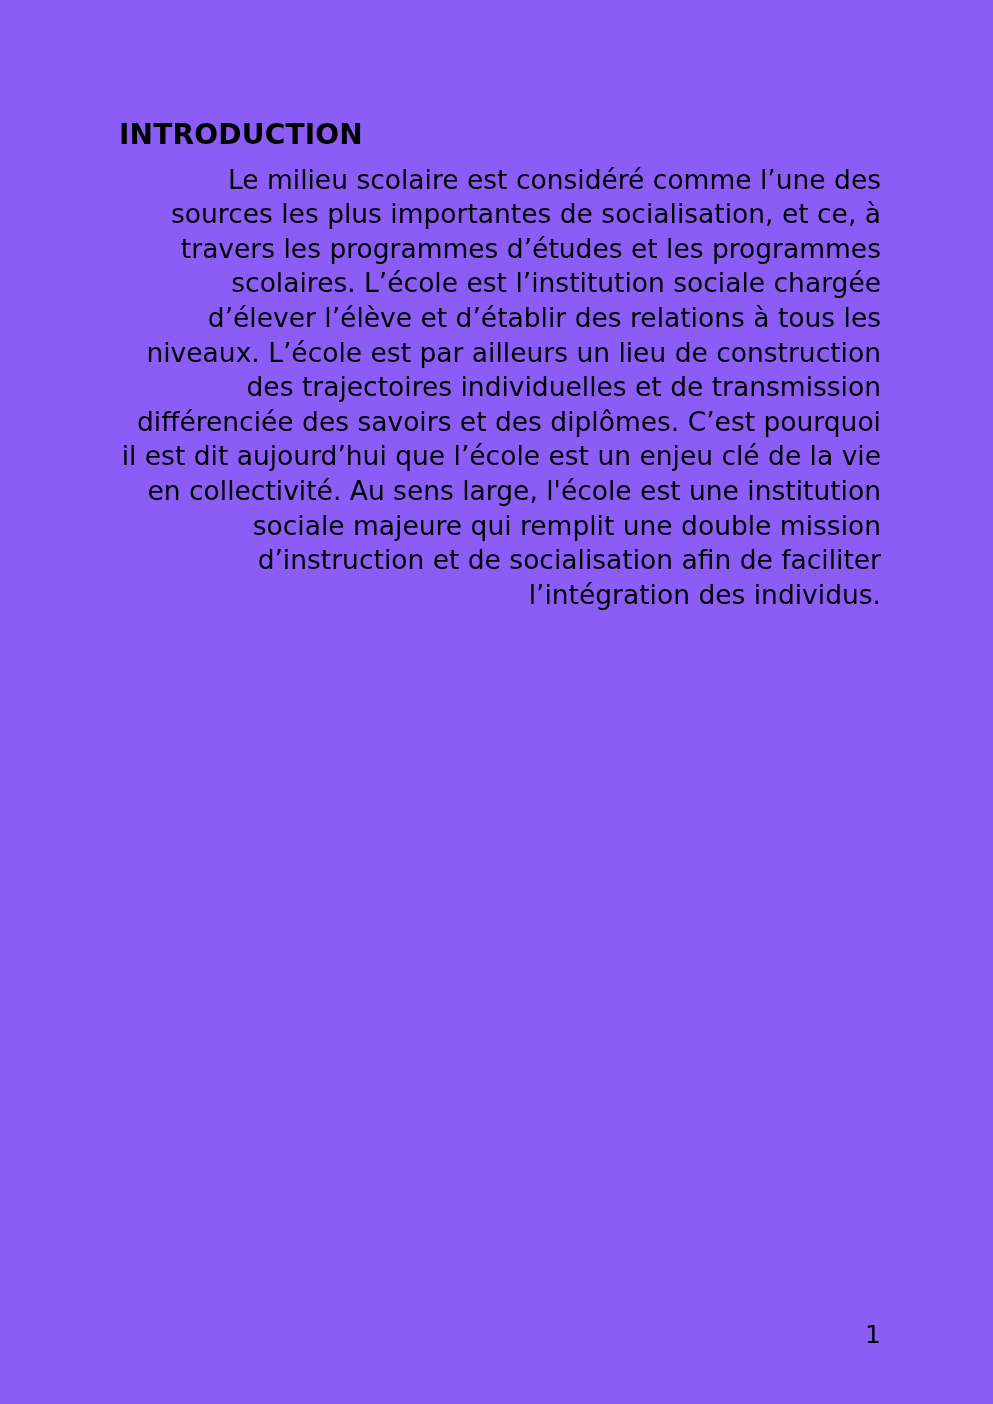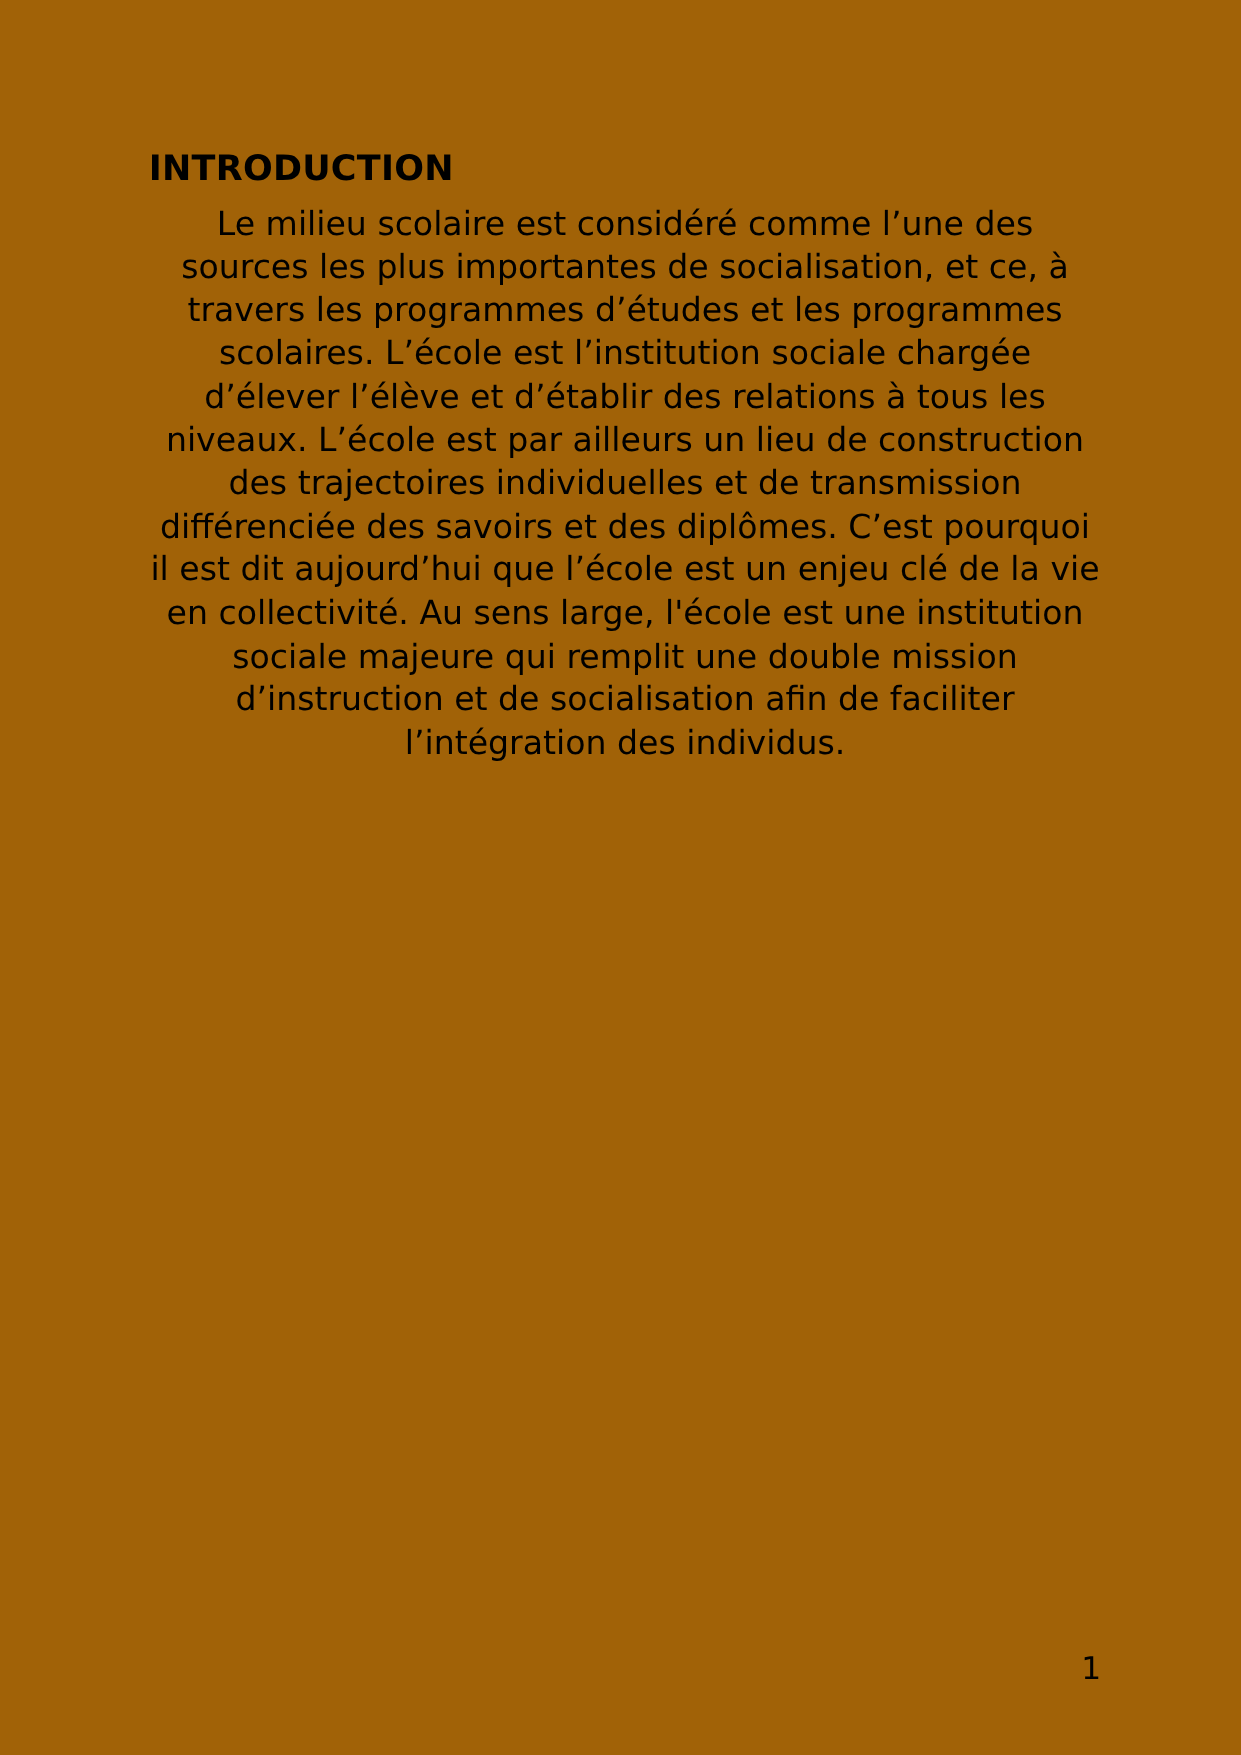"INTRODUCTION" .page { background: #a16207 -> #8b5cf6 }
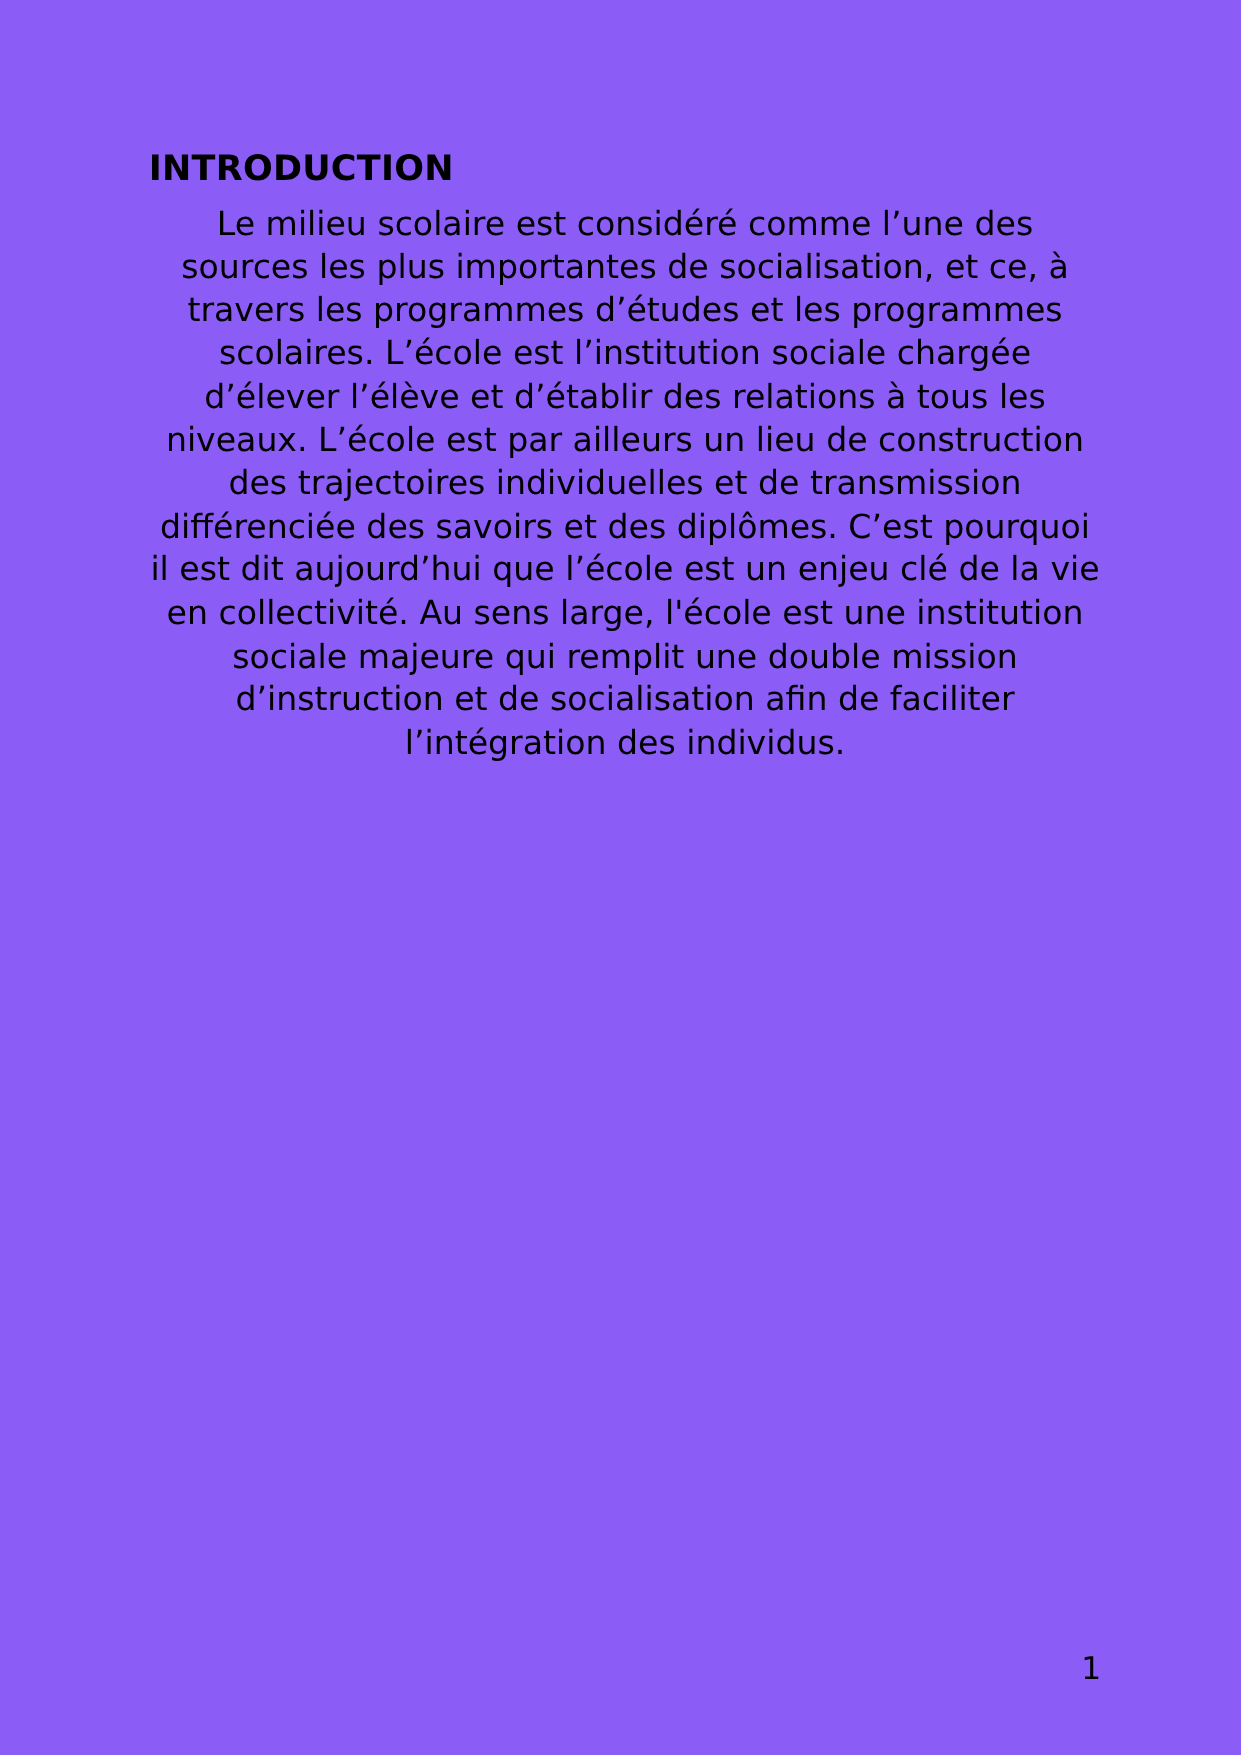"Le milieu scolaire est considéré" .doc-paragraph { text-align: center -> right }
